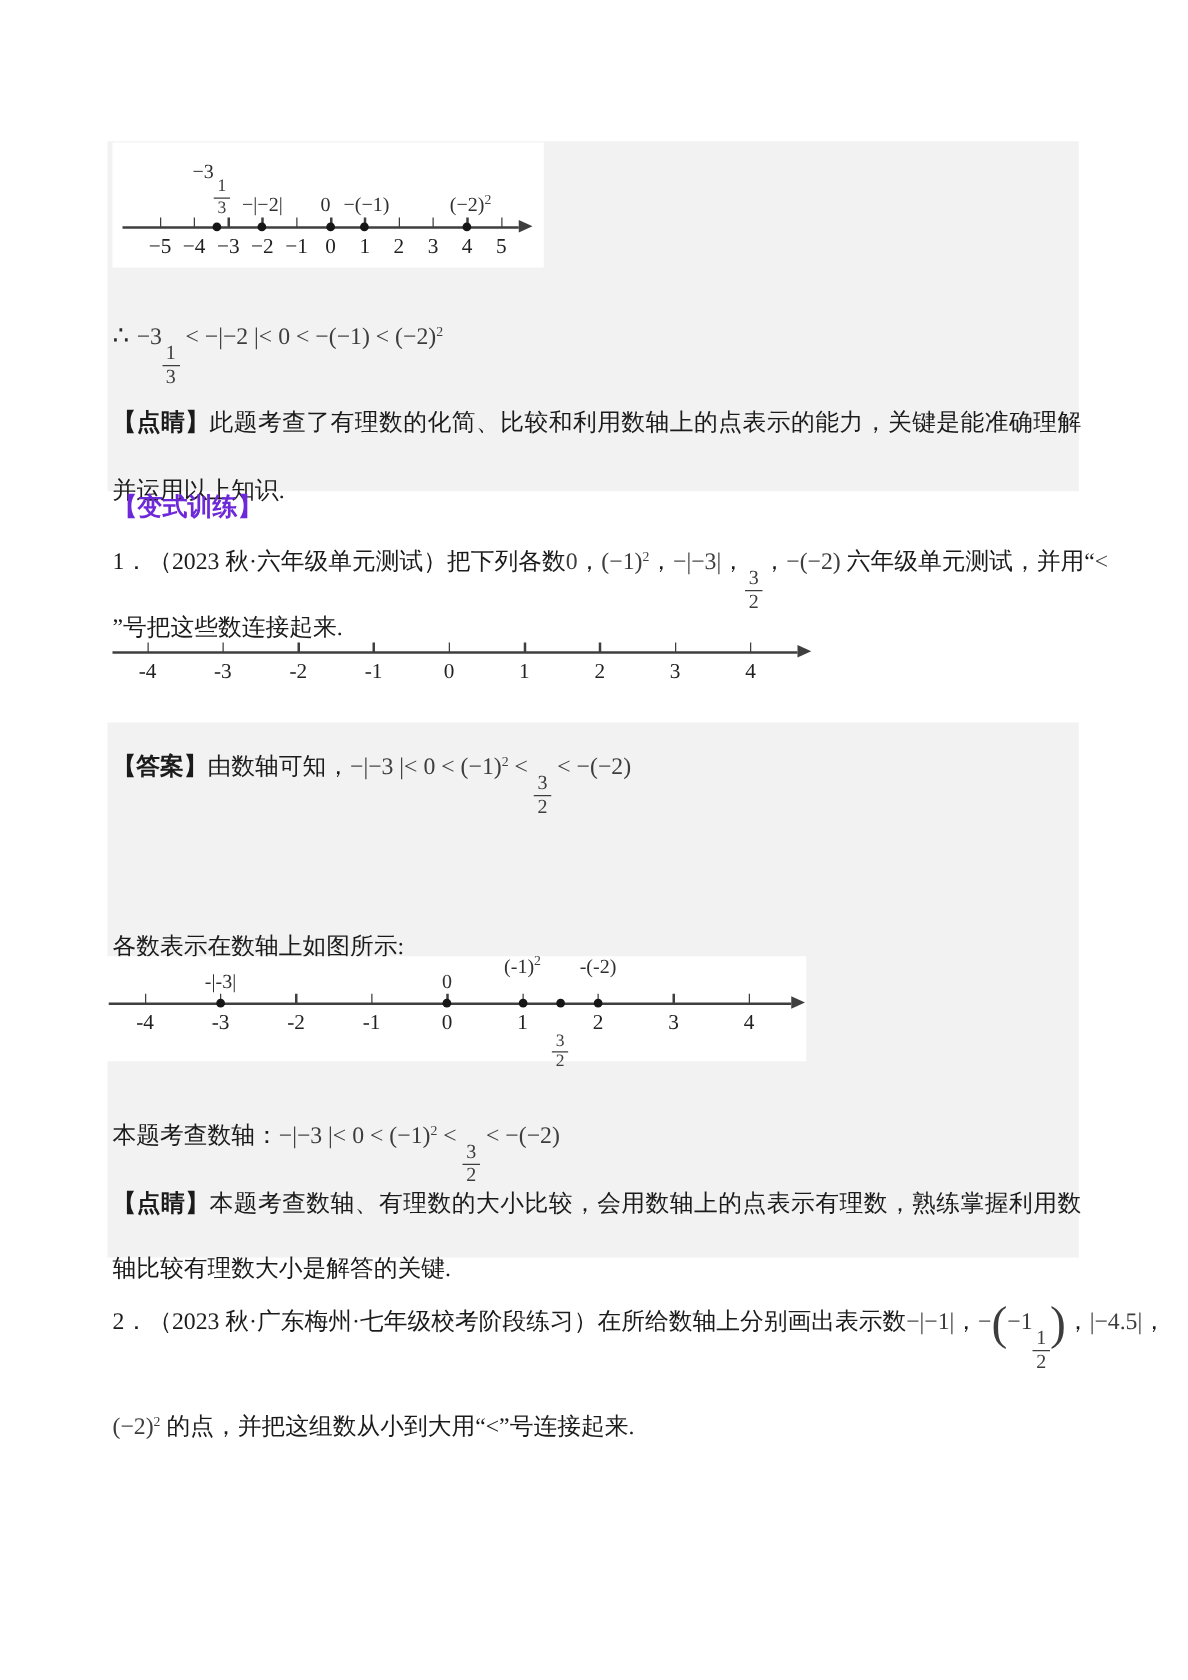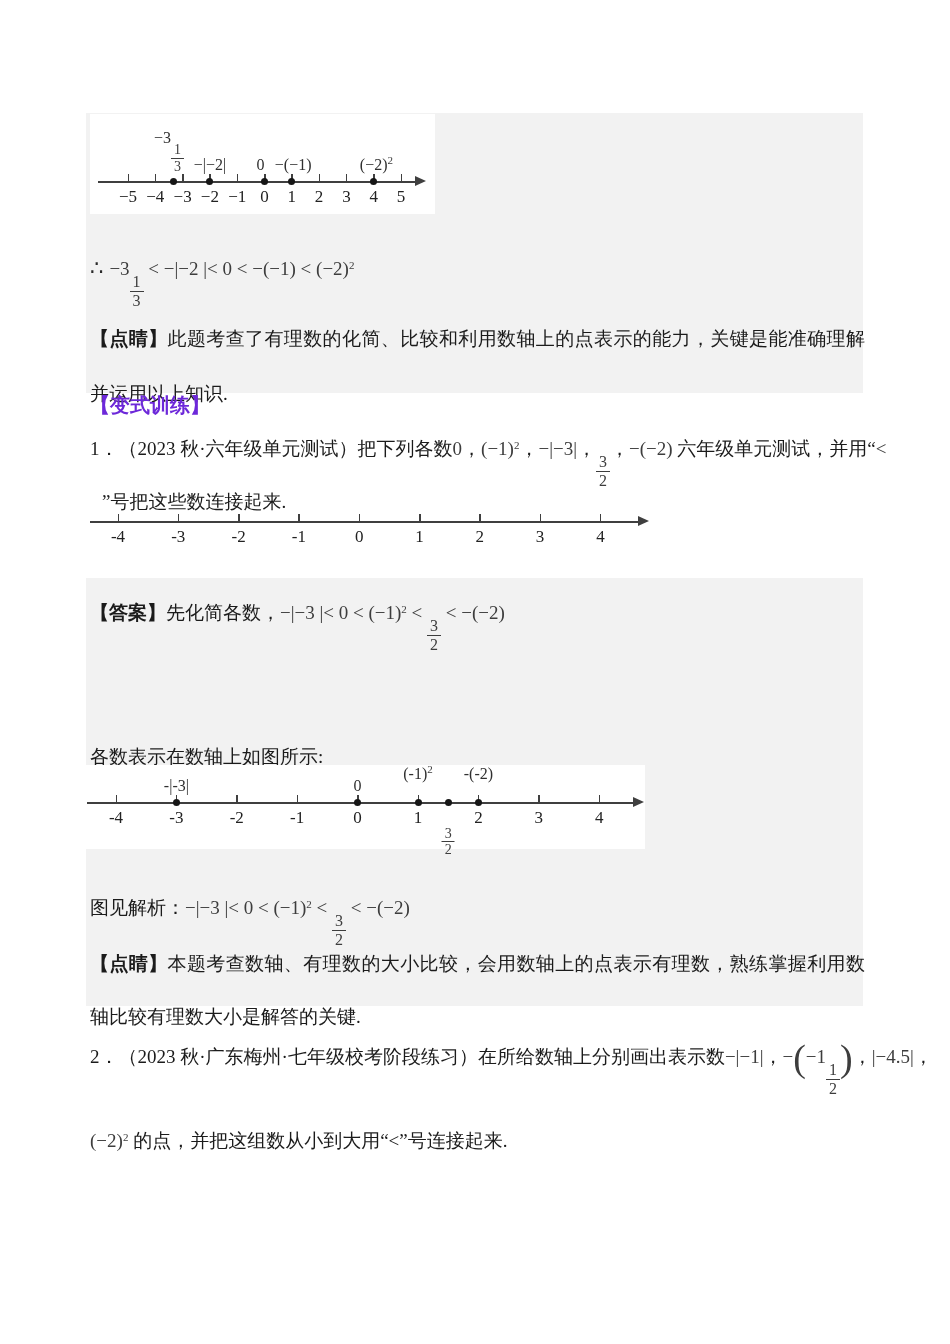"”号把这些数连接起来." div.line { left: 102px -> 90px }
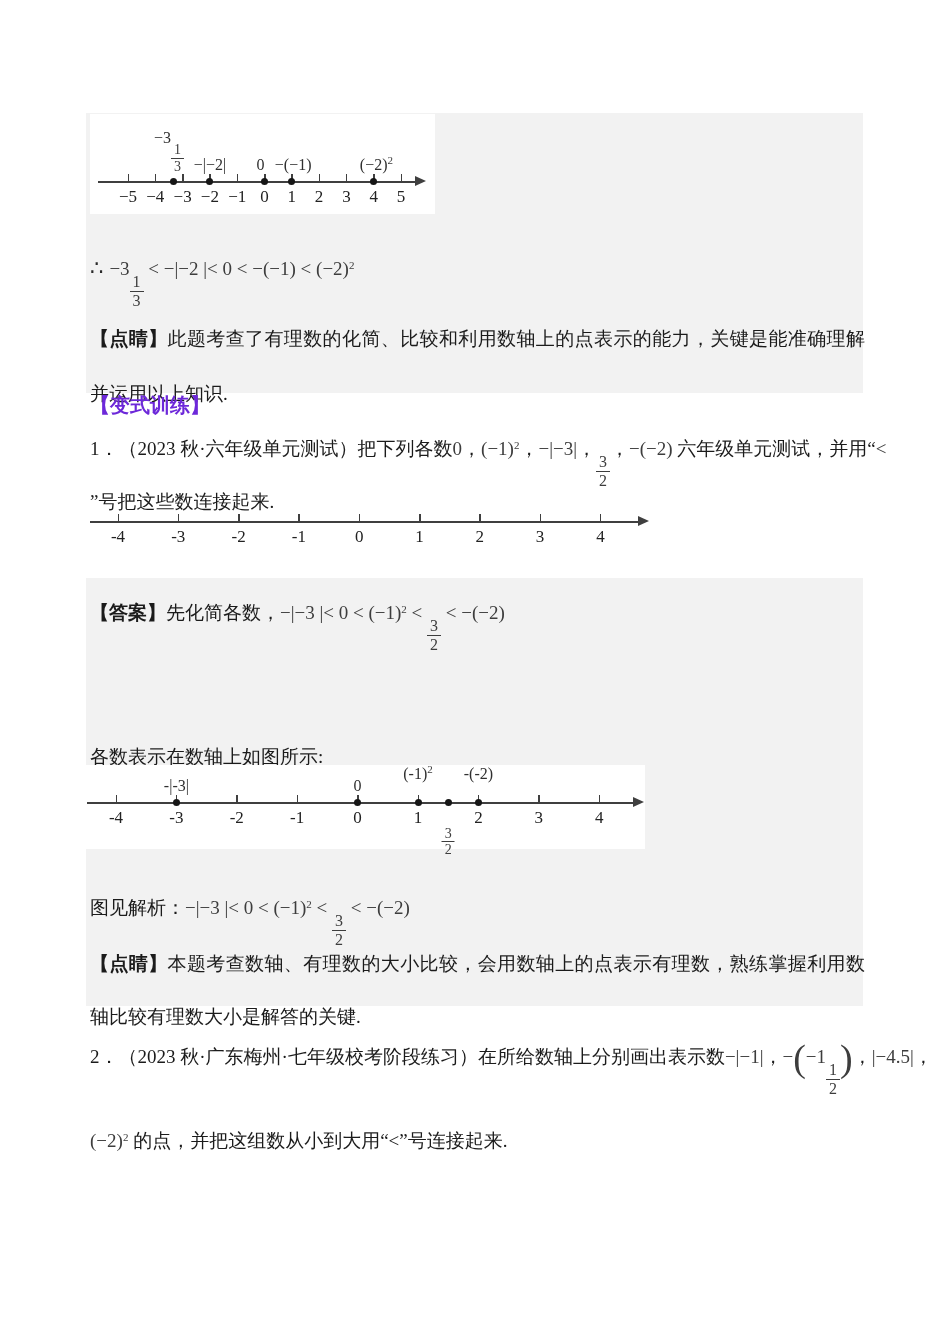"先化简各数，" span { text: 先化简各数 -> 由数轴可知 }
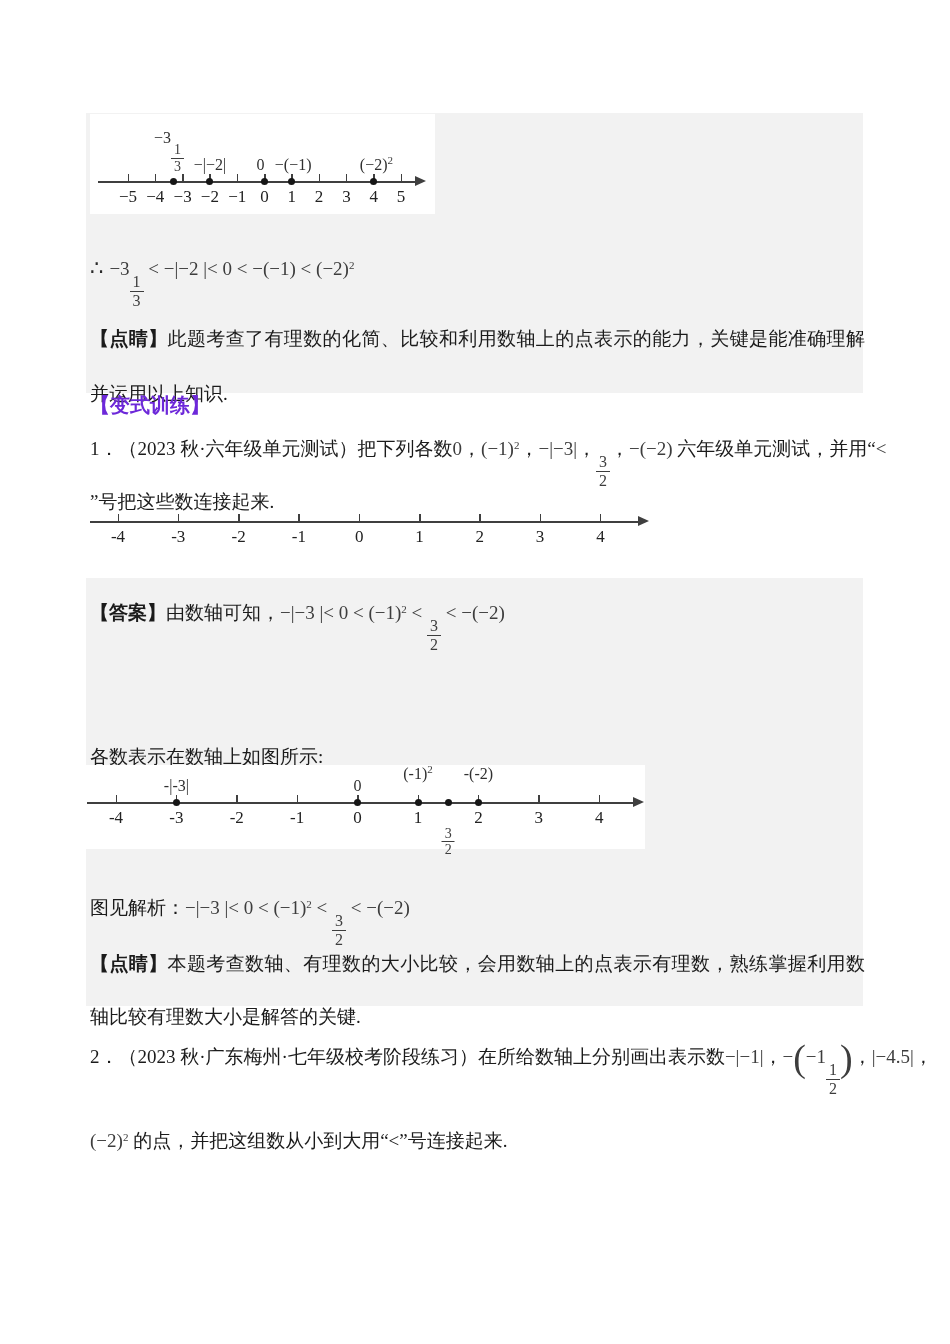"图见解析：" span { text: 图见解析 -> 本题考查数轴 }
